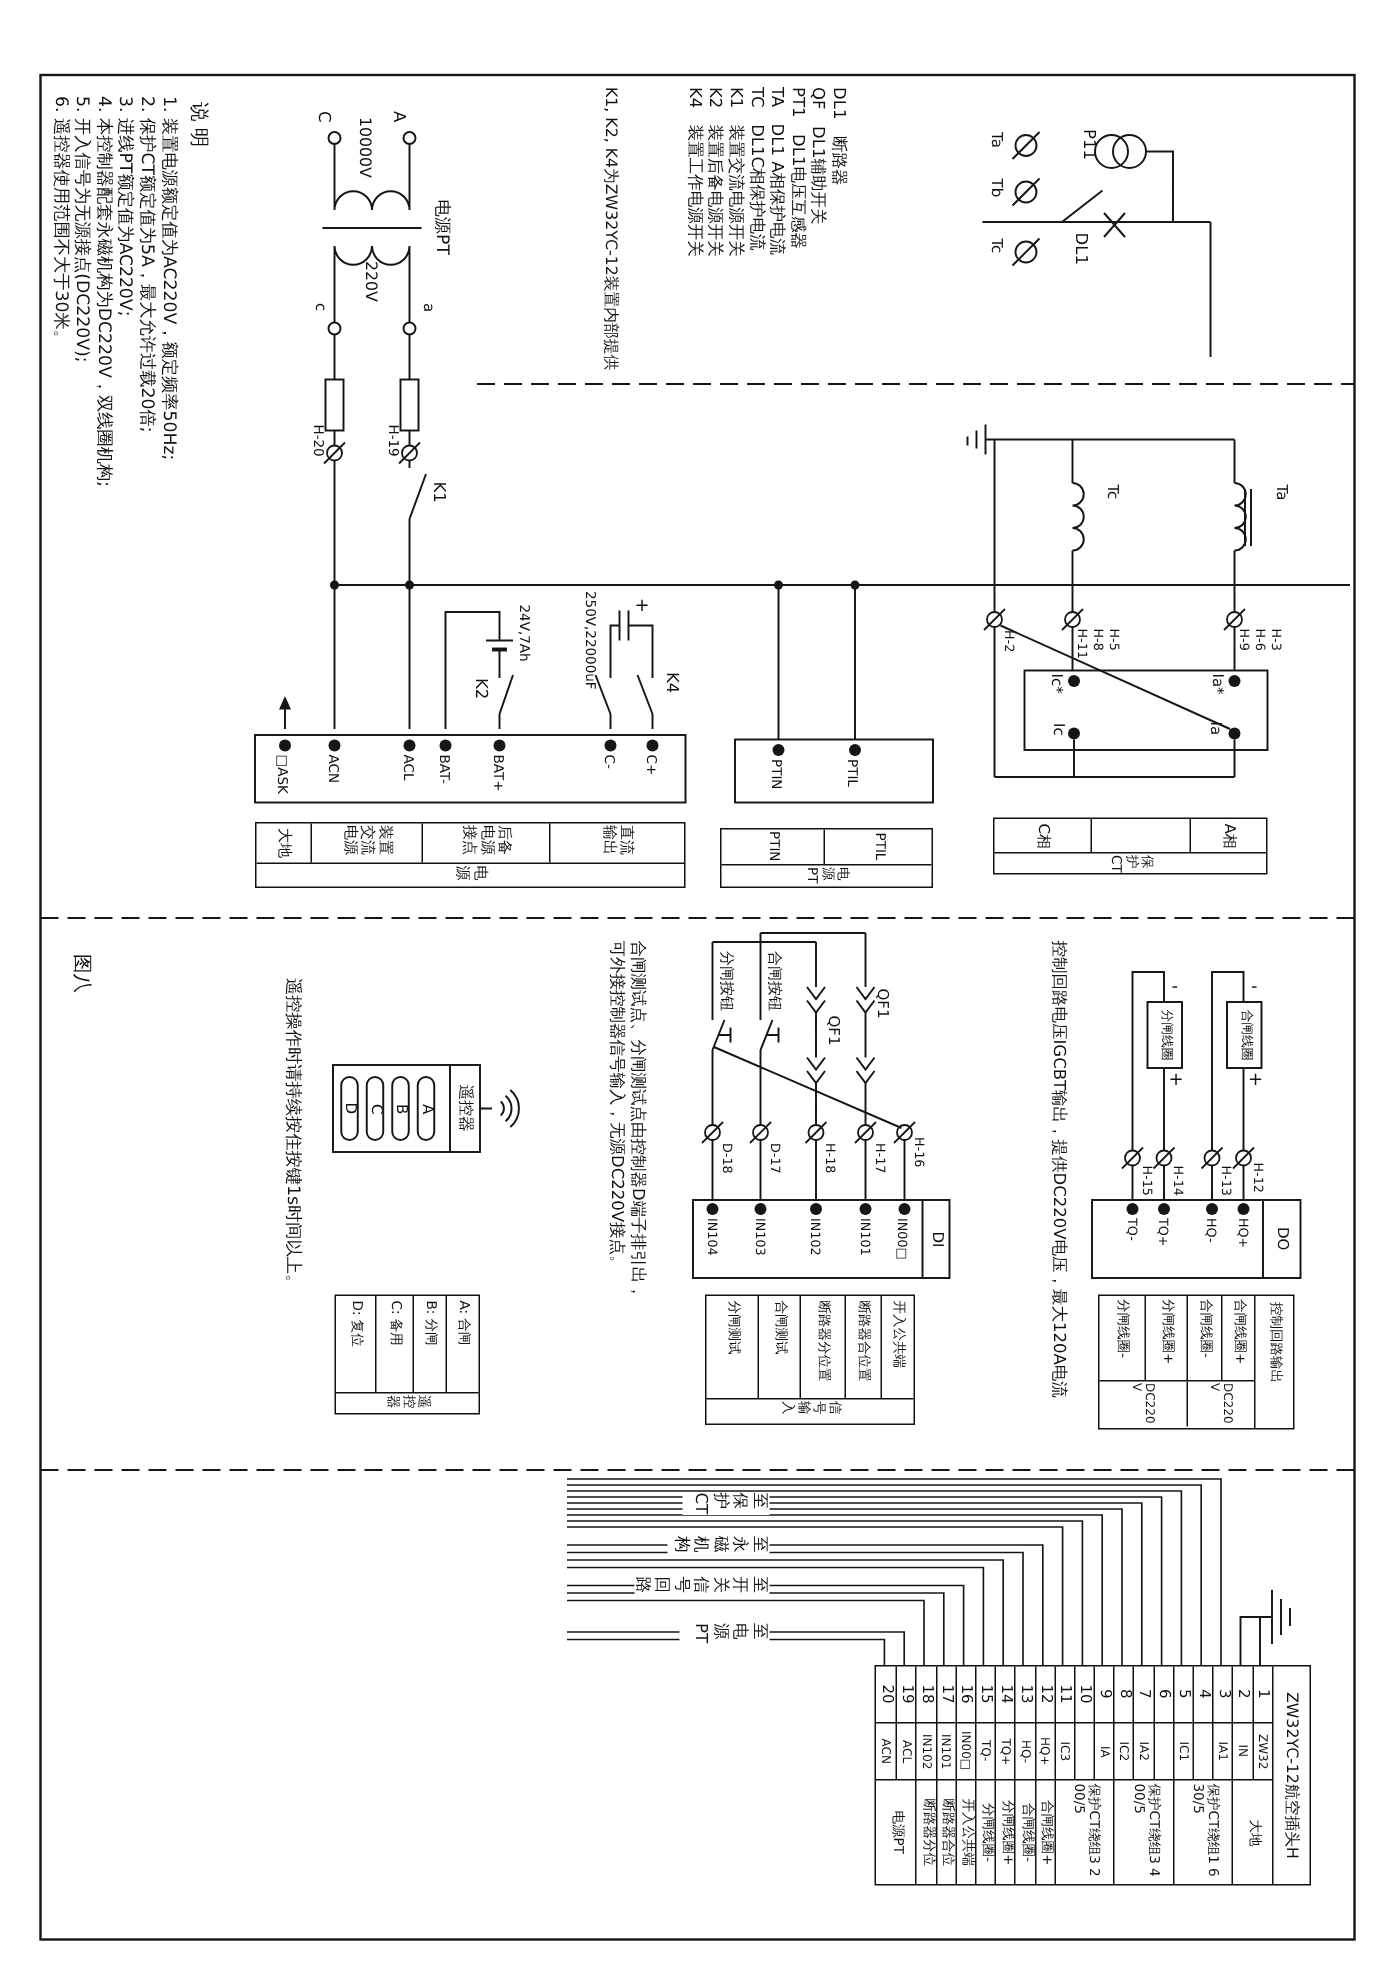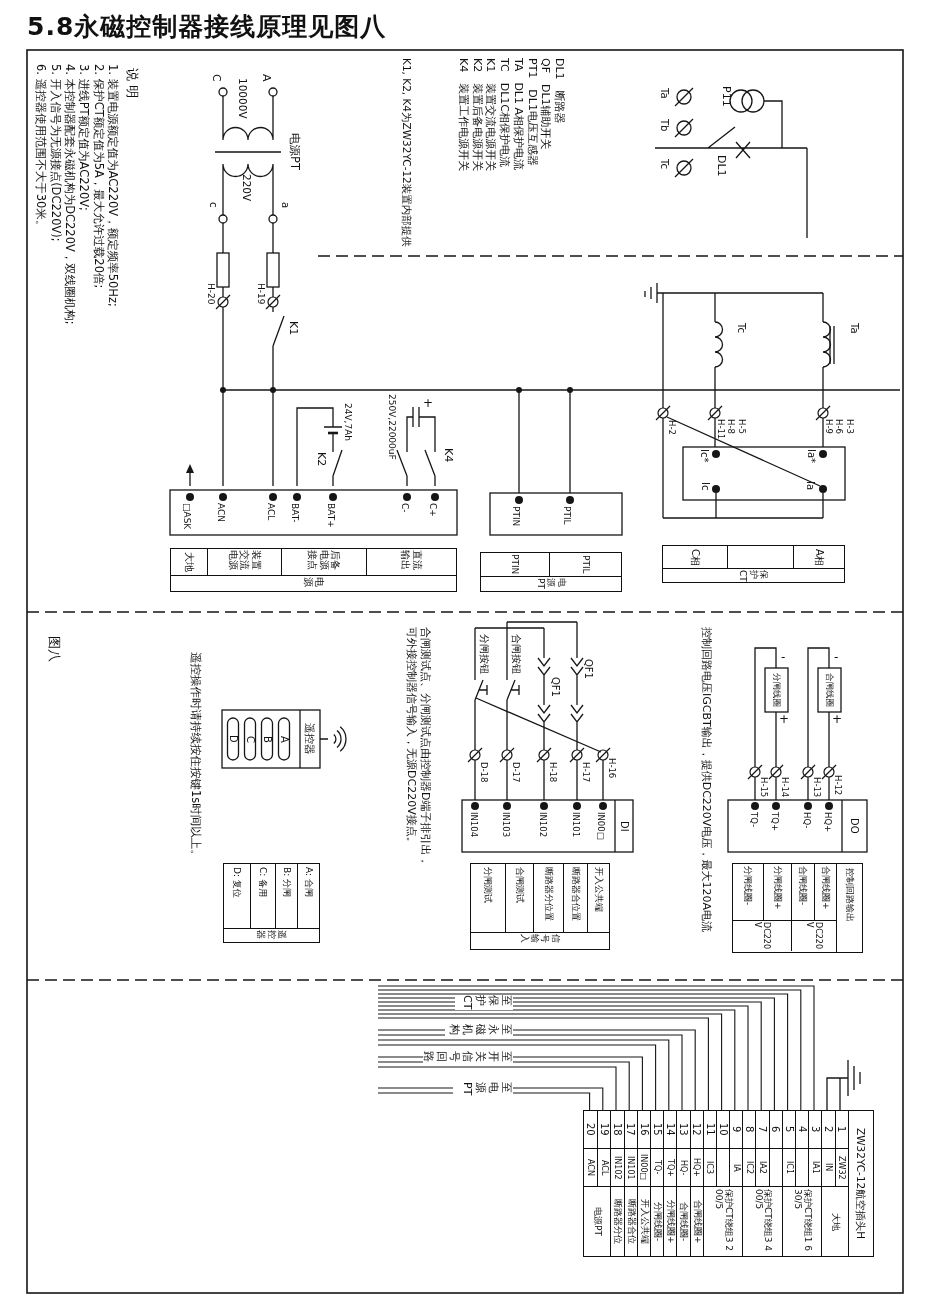"5.8永磁控制器接线原理见图八" div.abs { html: <div>5.8永磁控制器接线原理见图八</div> -> none }
